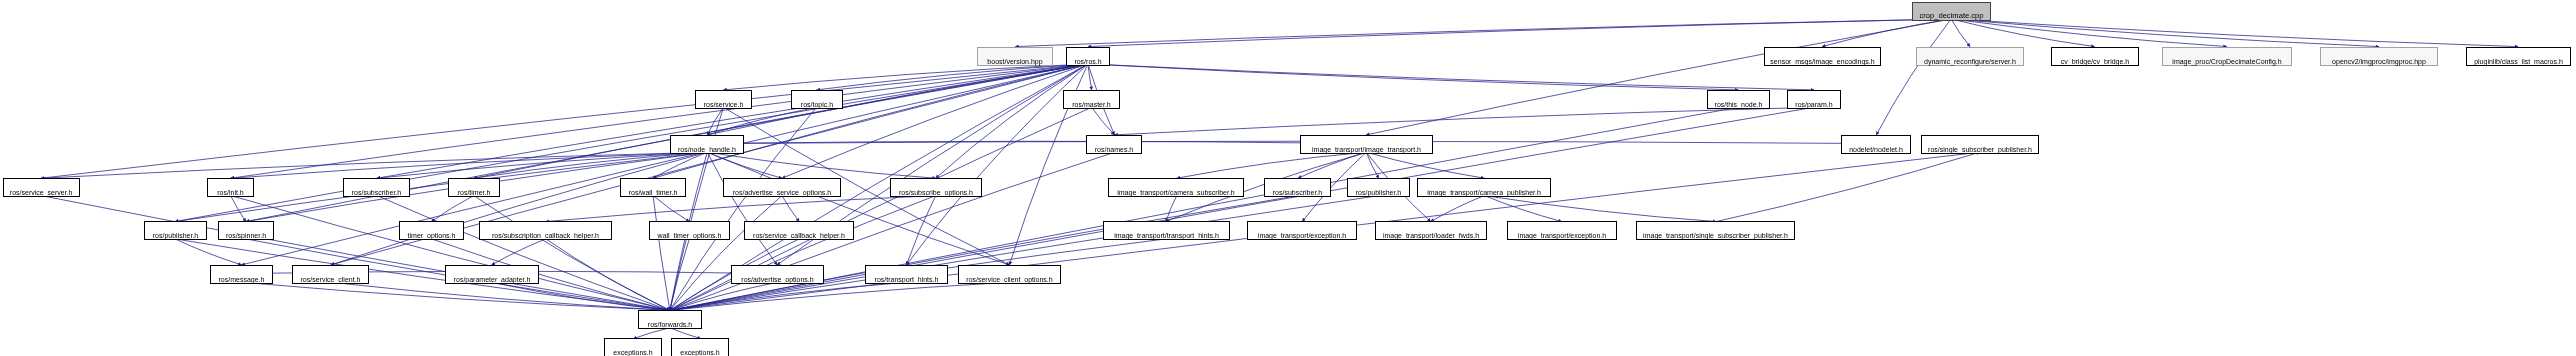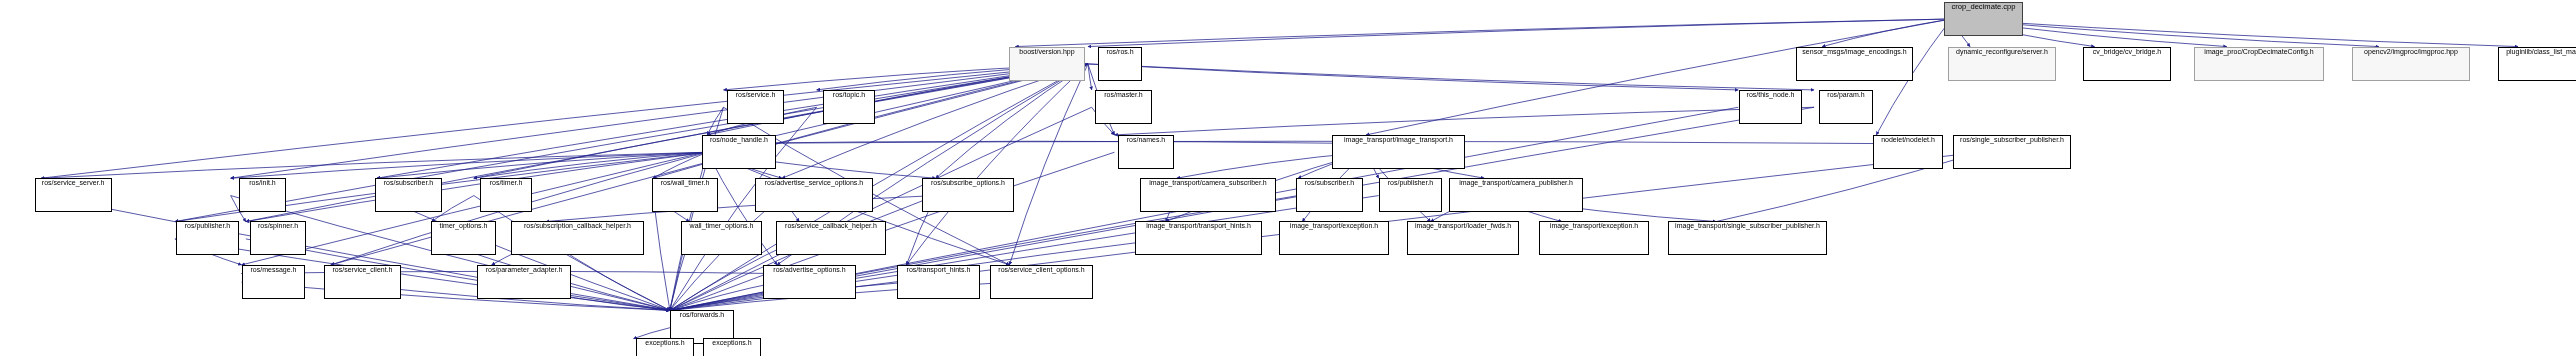"crop_decimate.cpp" .node { align-items: flex-start -> flex-end; height: 34px -> 19px; margin-left: 32px -> none }
